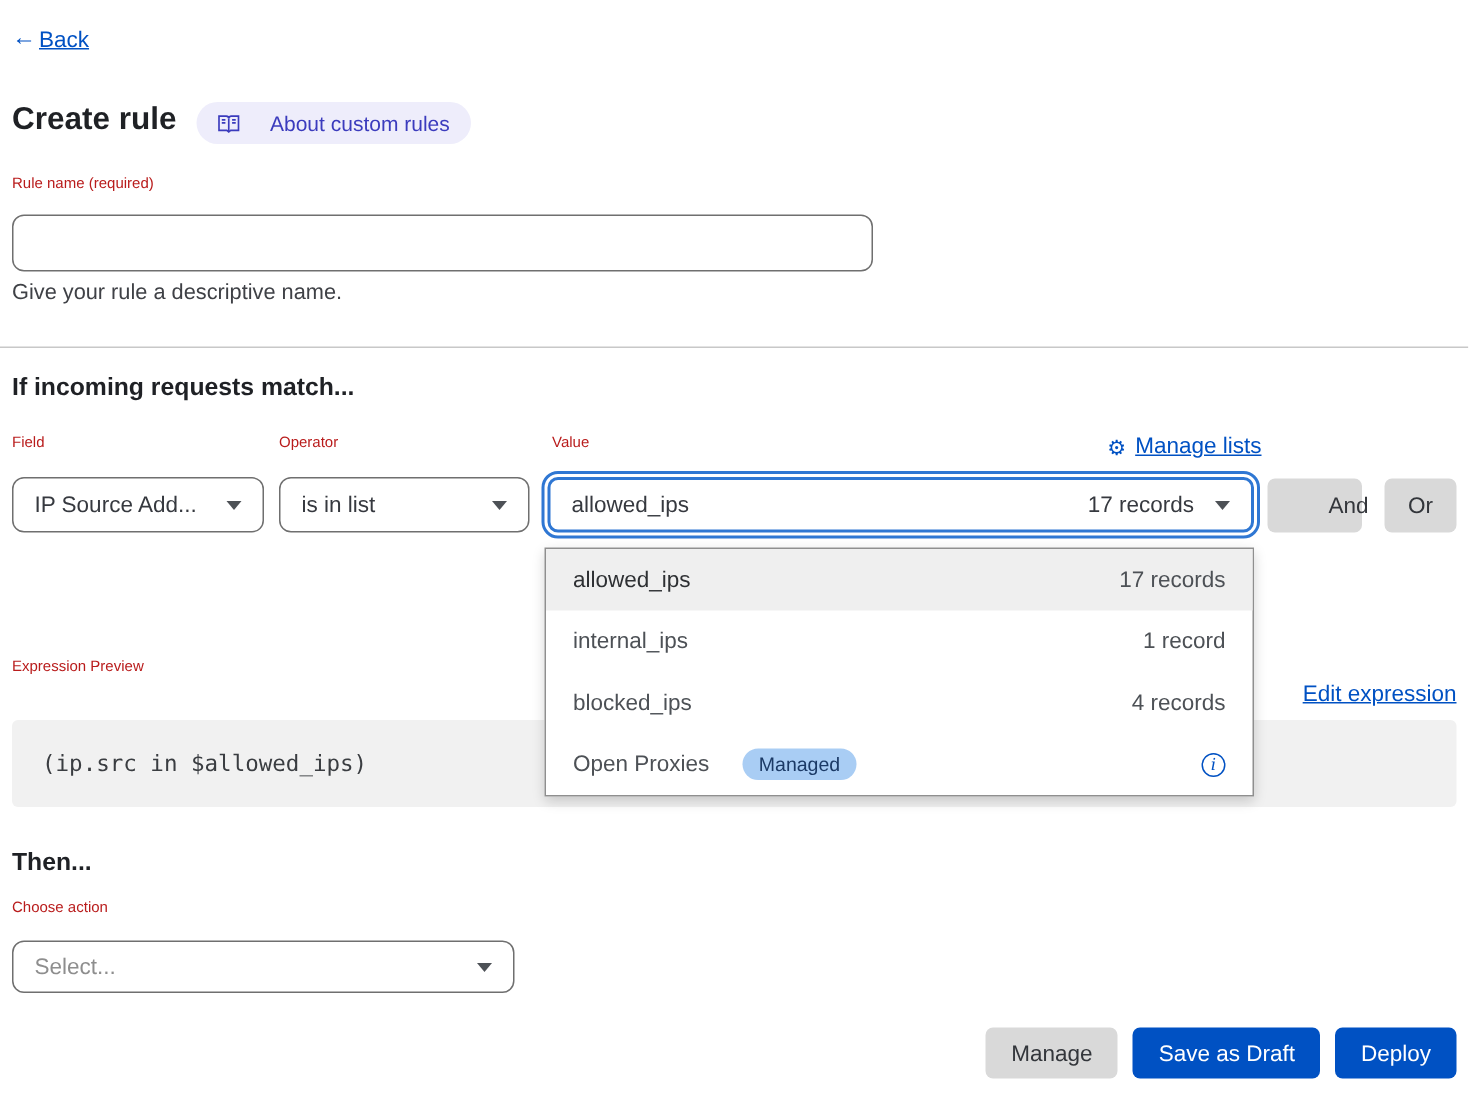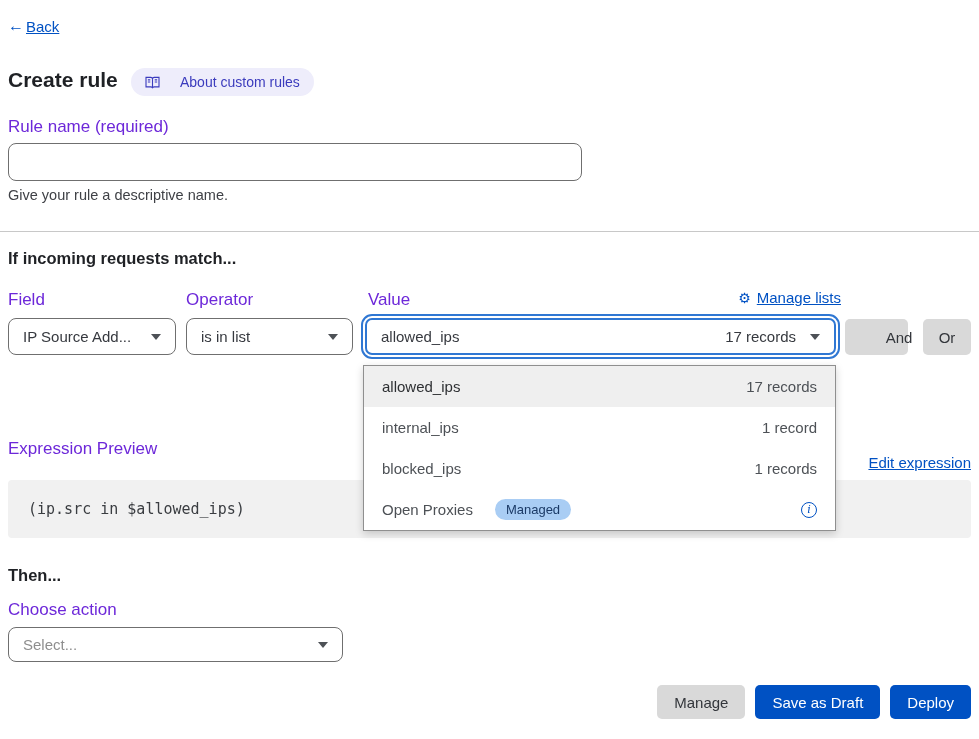"Rule name (required)" .field-label { color: #6d28d9 -> #b91c1c; font-size: 17px -> 10px }
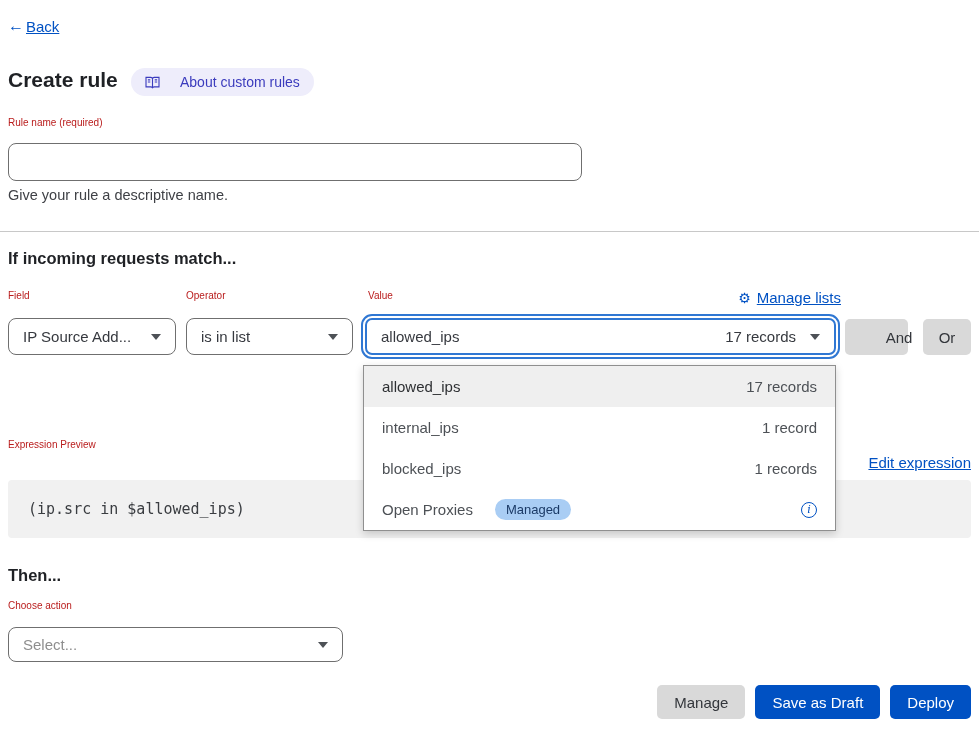"1 records" span.dd-meta { text: 1 -> 4 }
